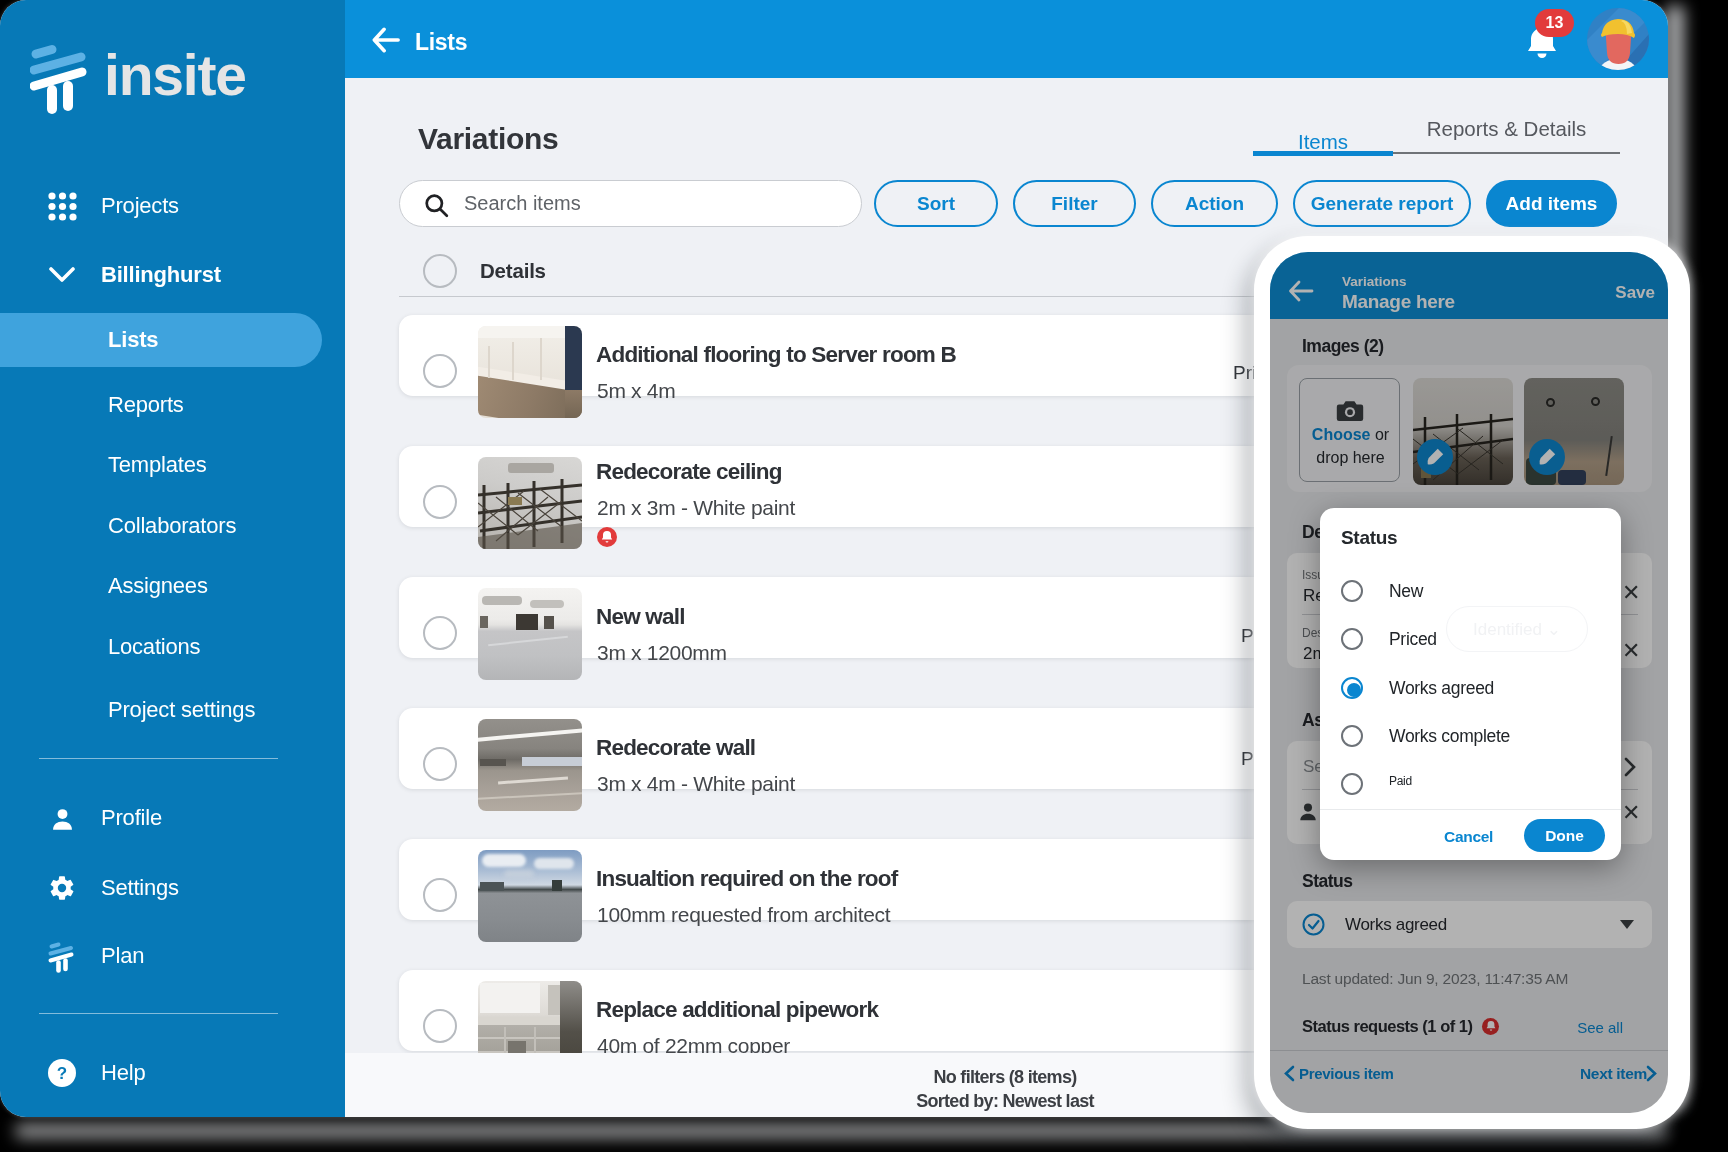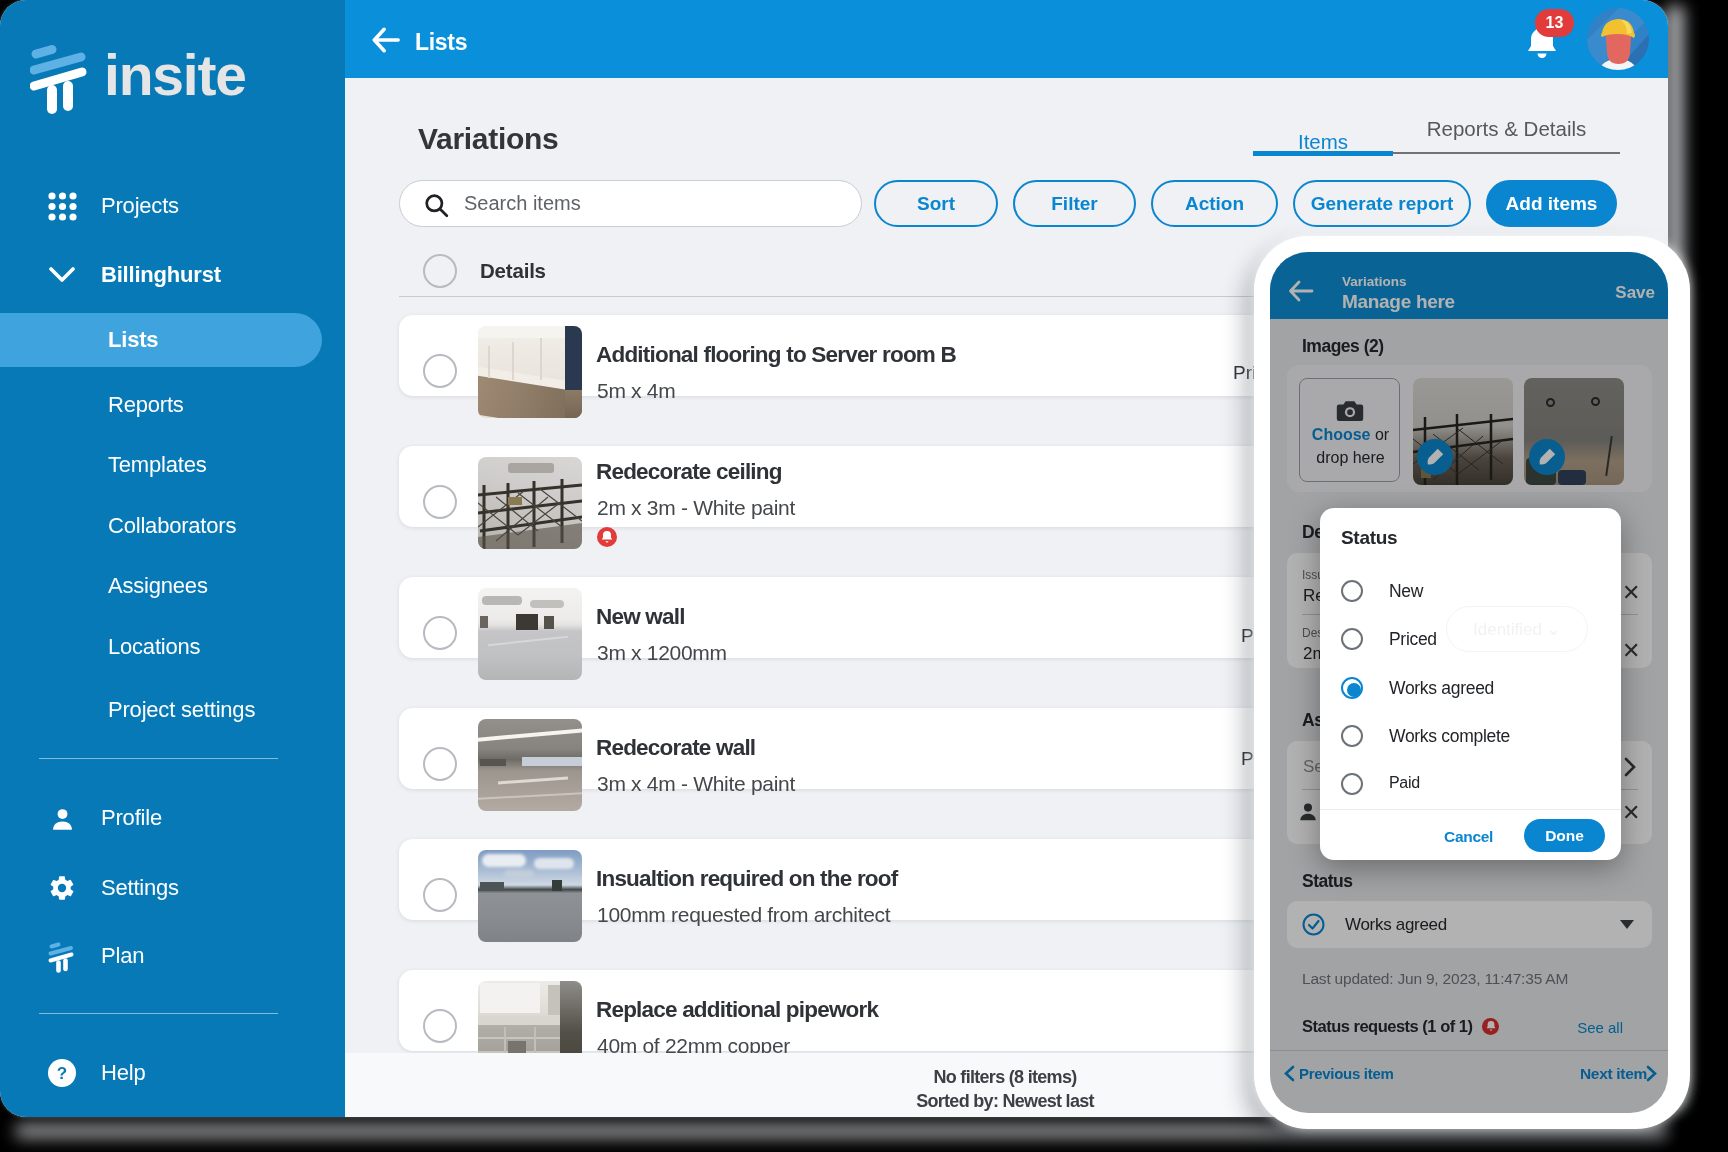"Paid" div.abs { font-size: 16px -> 12px }
